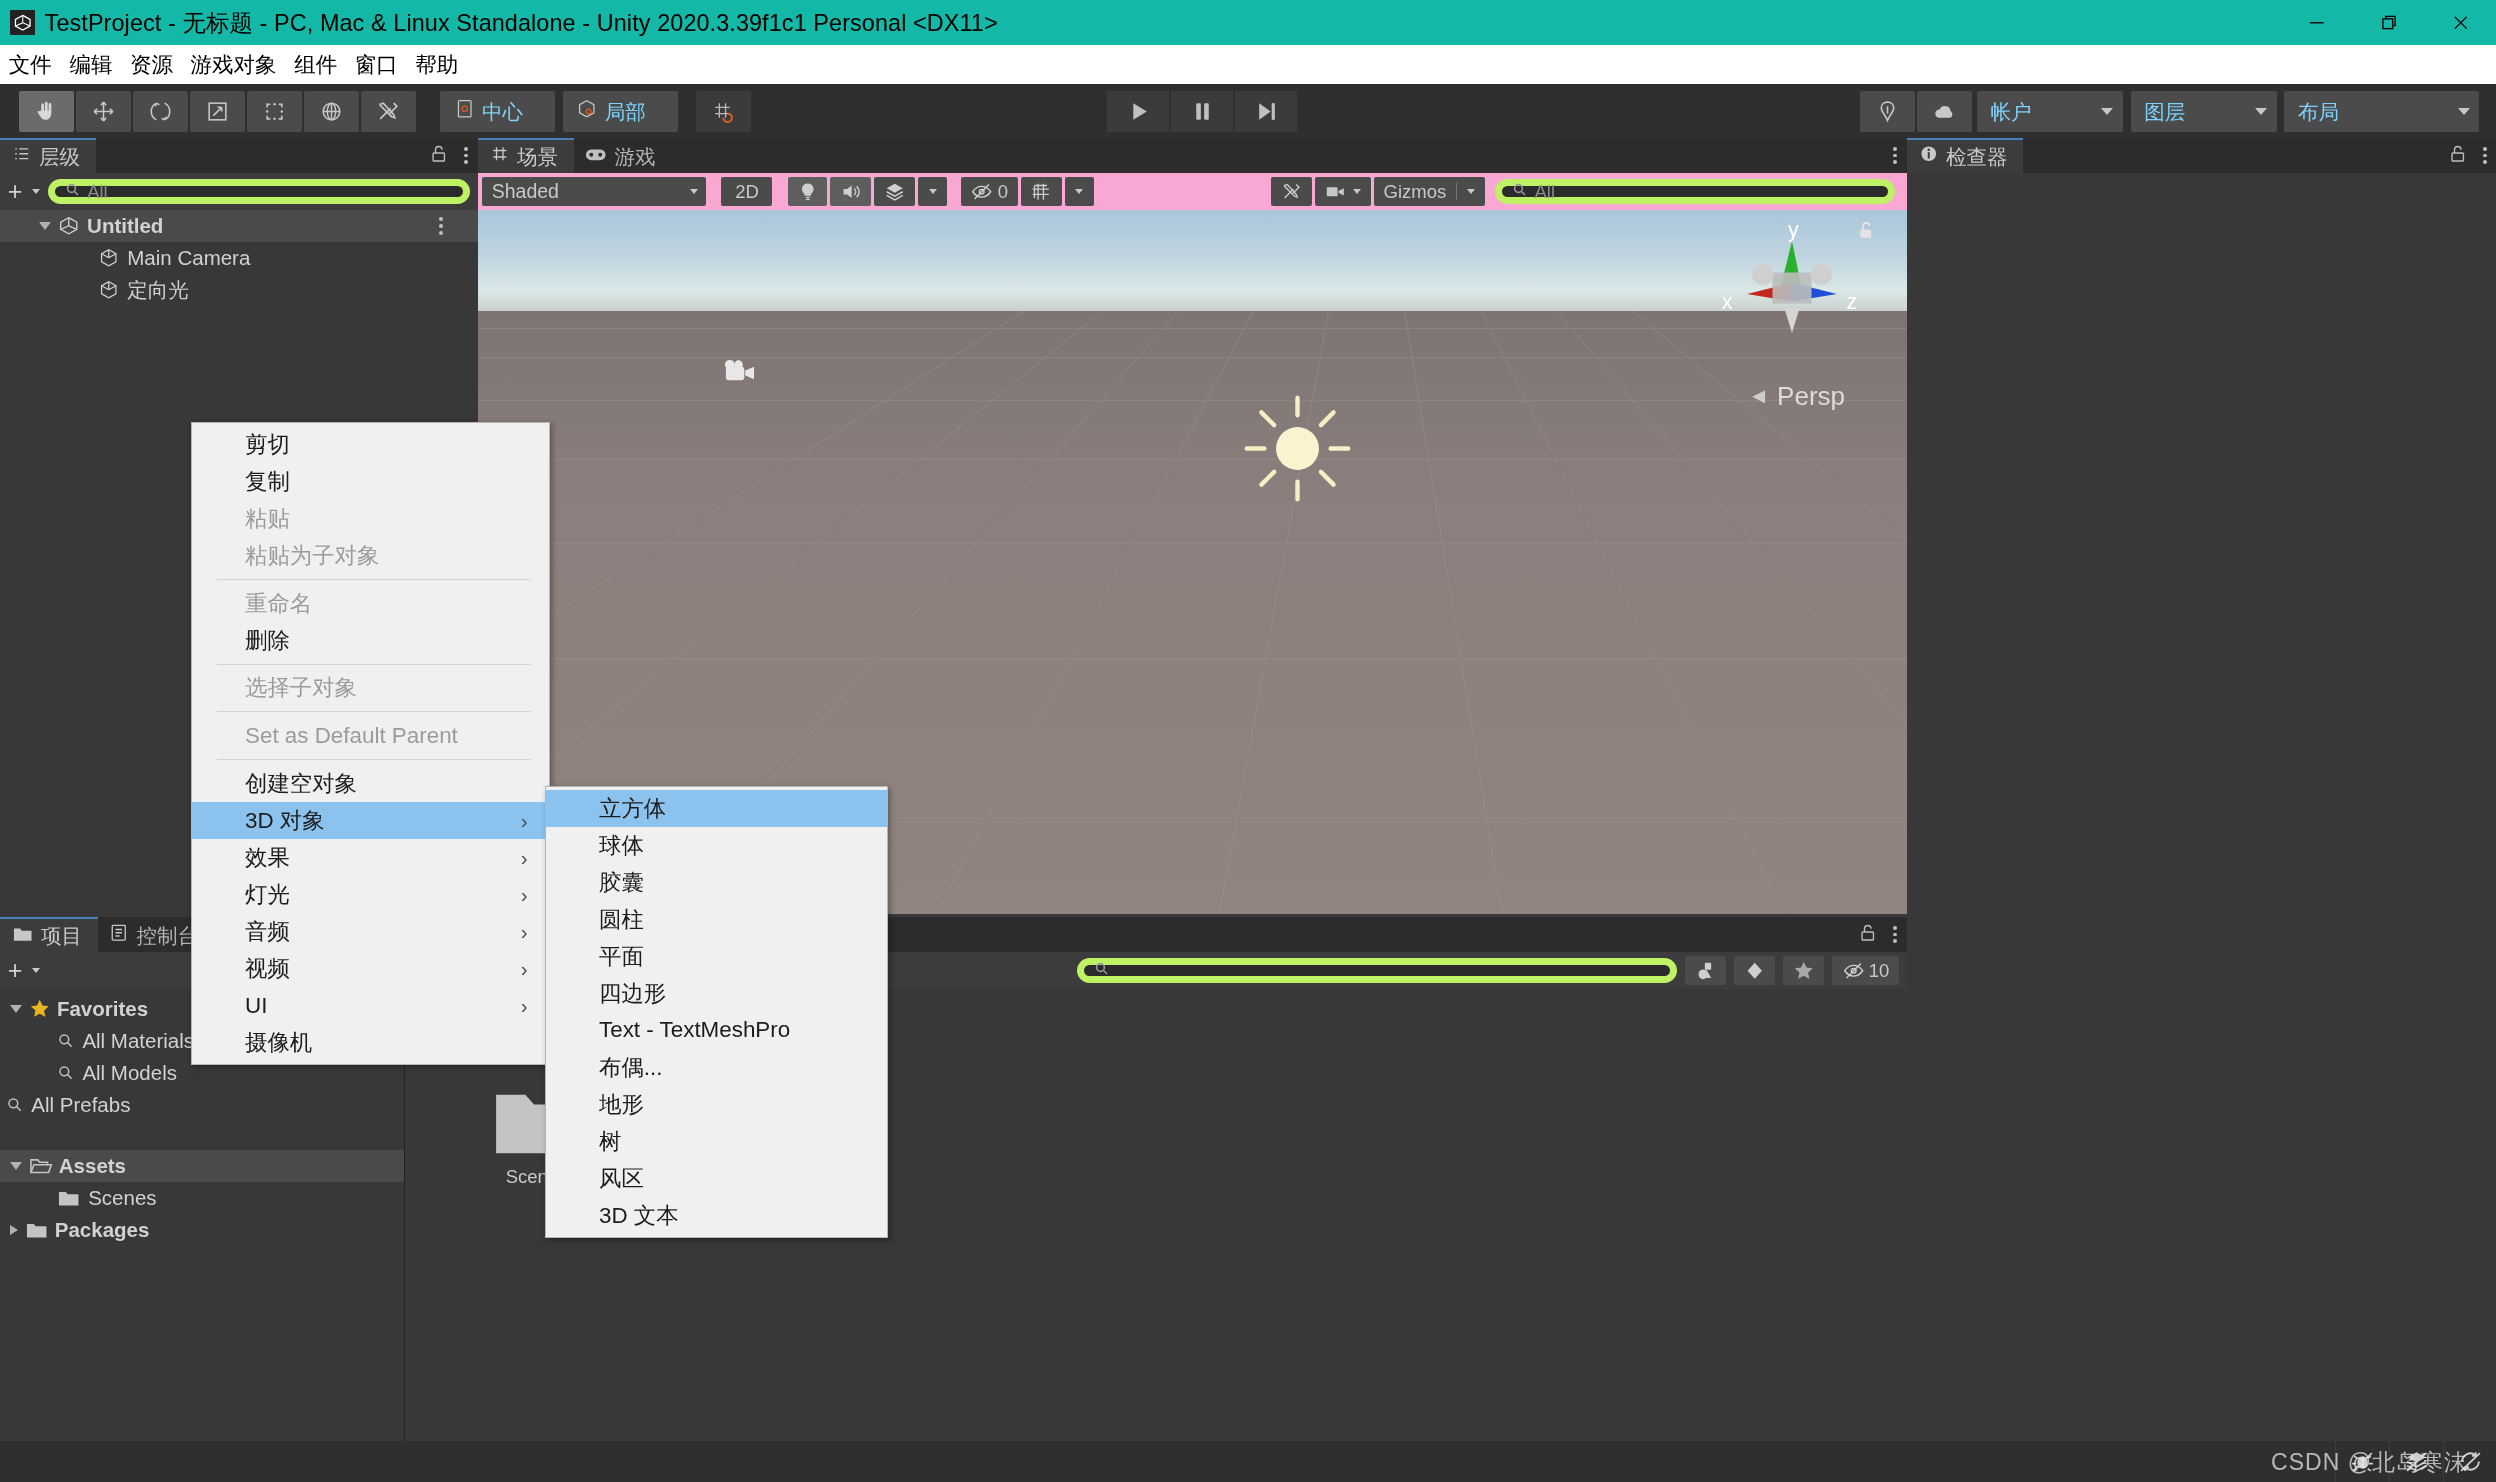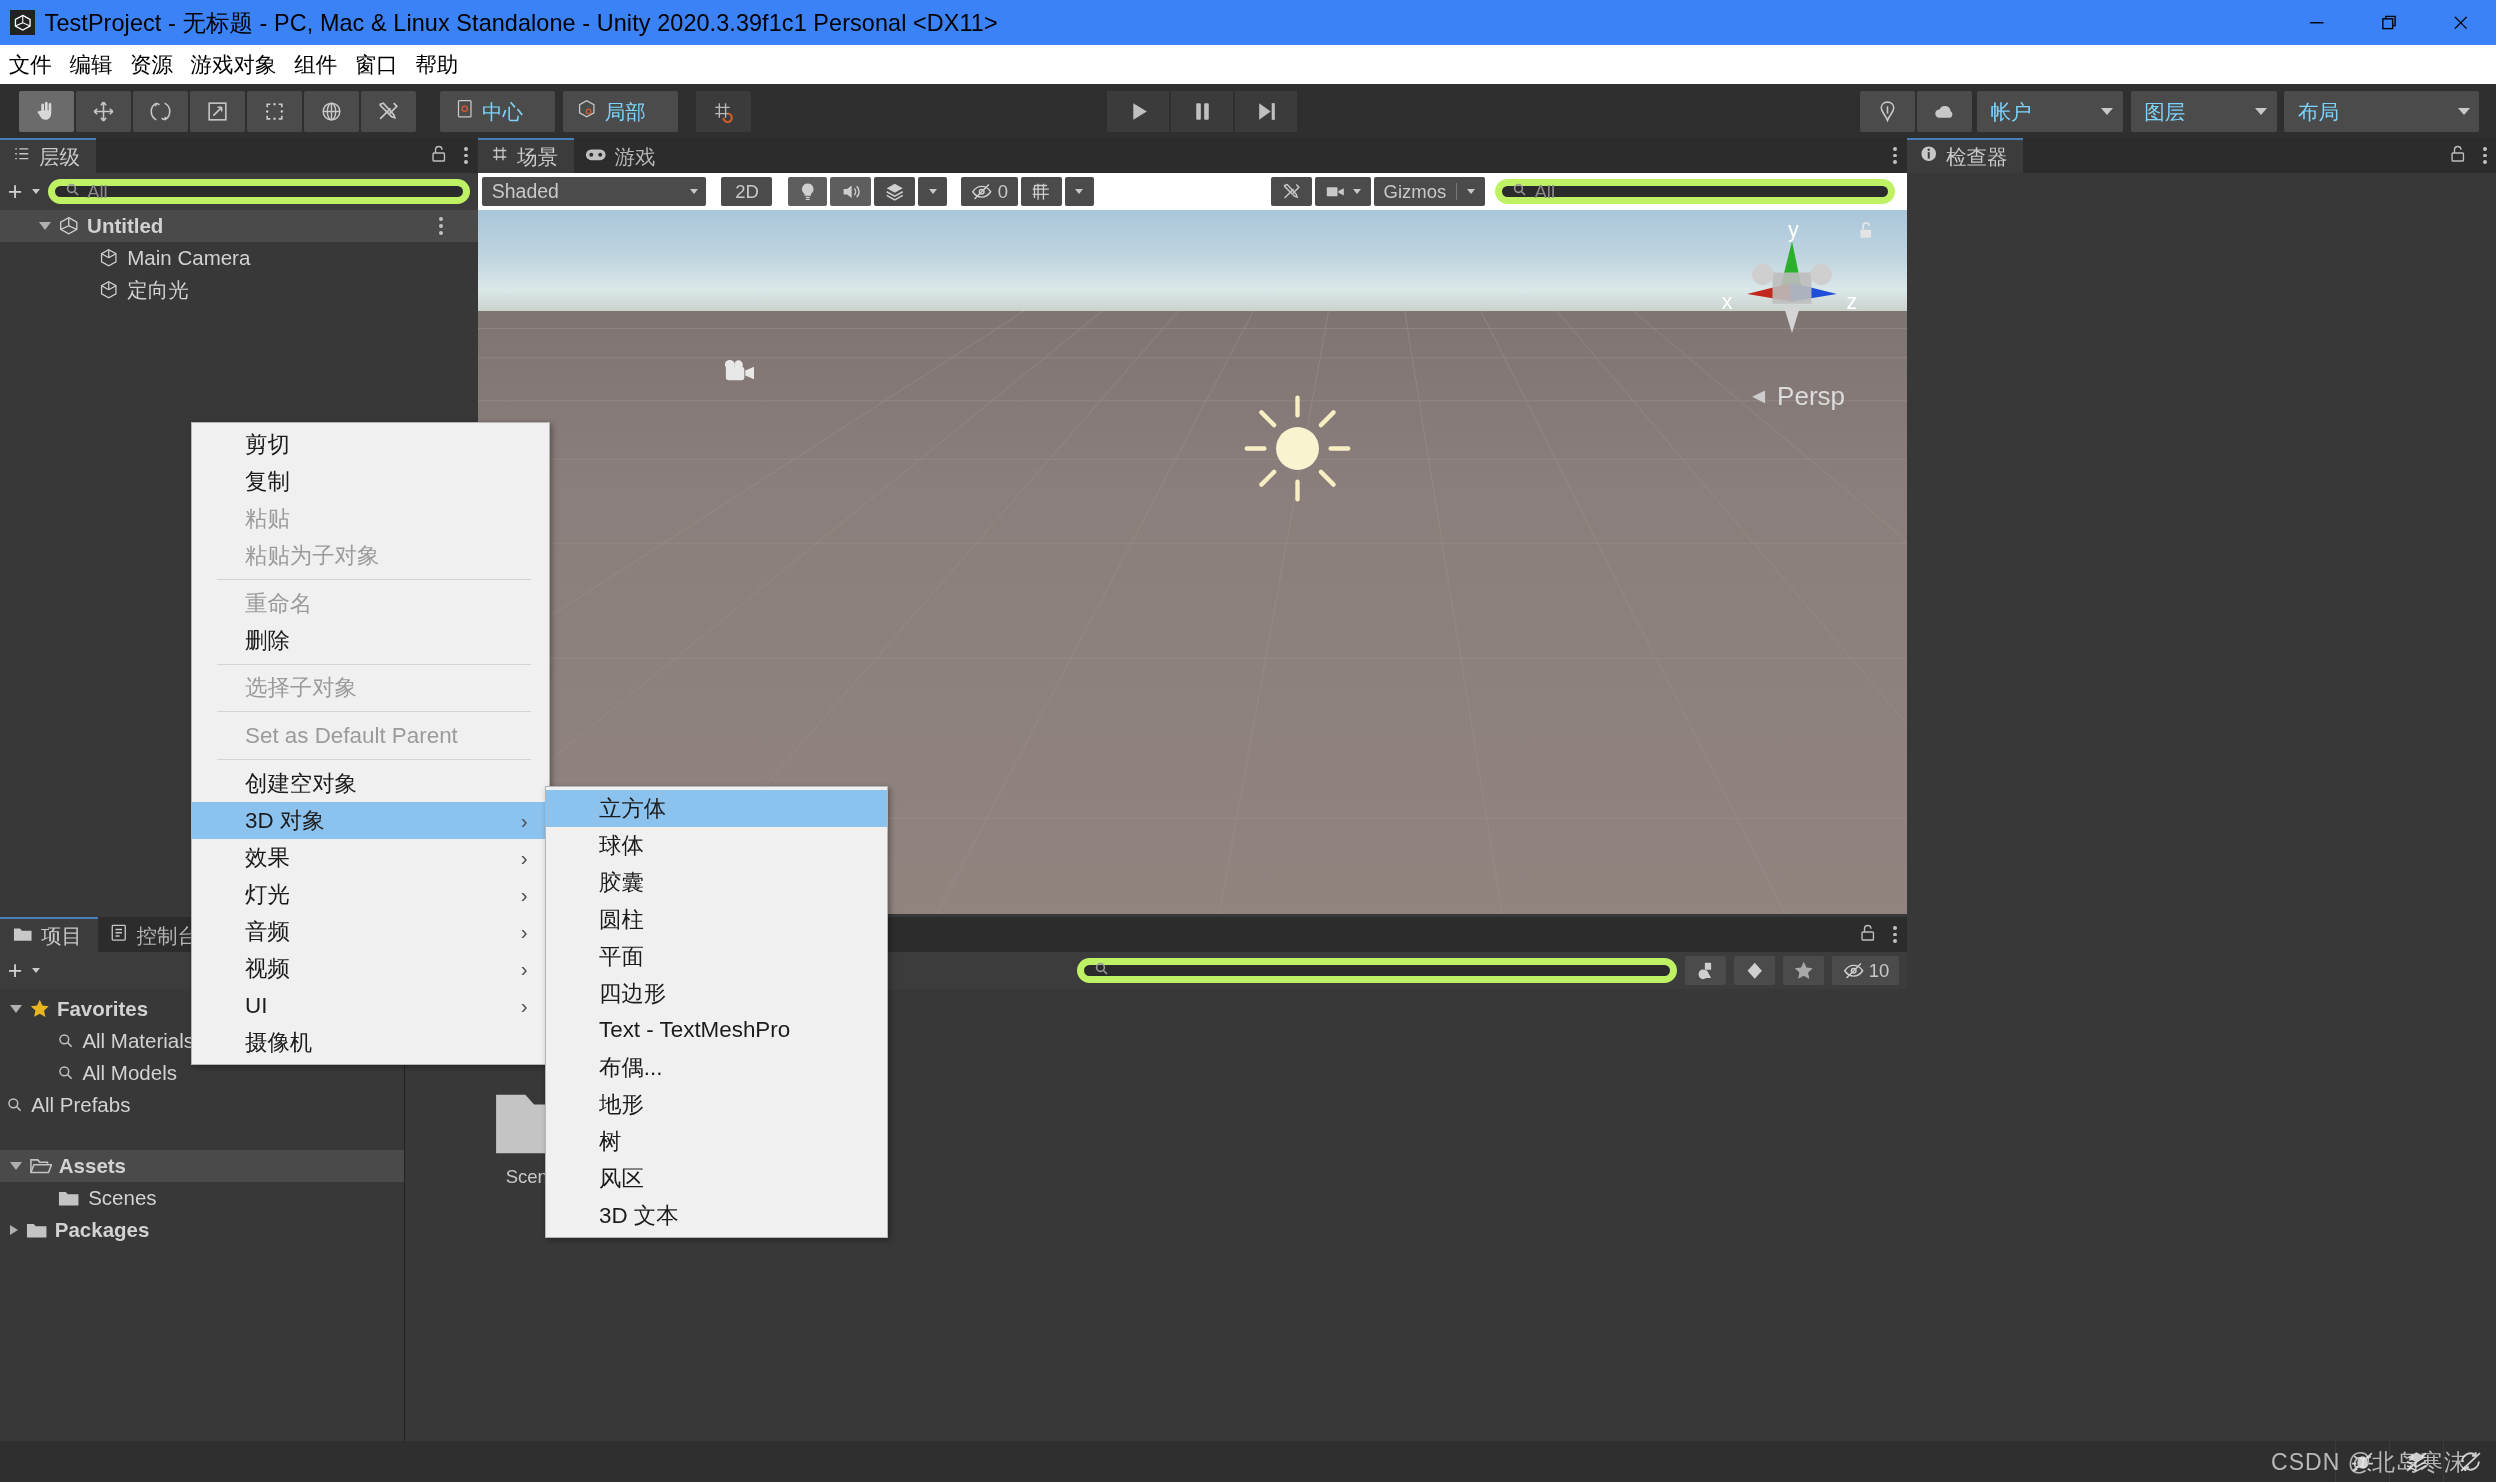"TestProject - 无标题 - PC," .titlebar { background: #3b82f6 -> #14b8a6 }
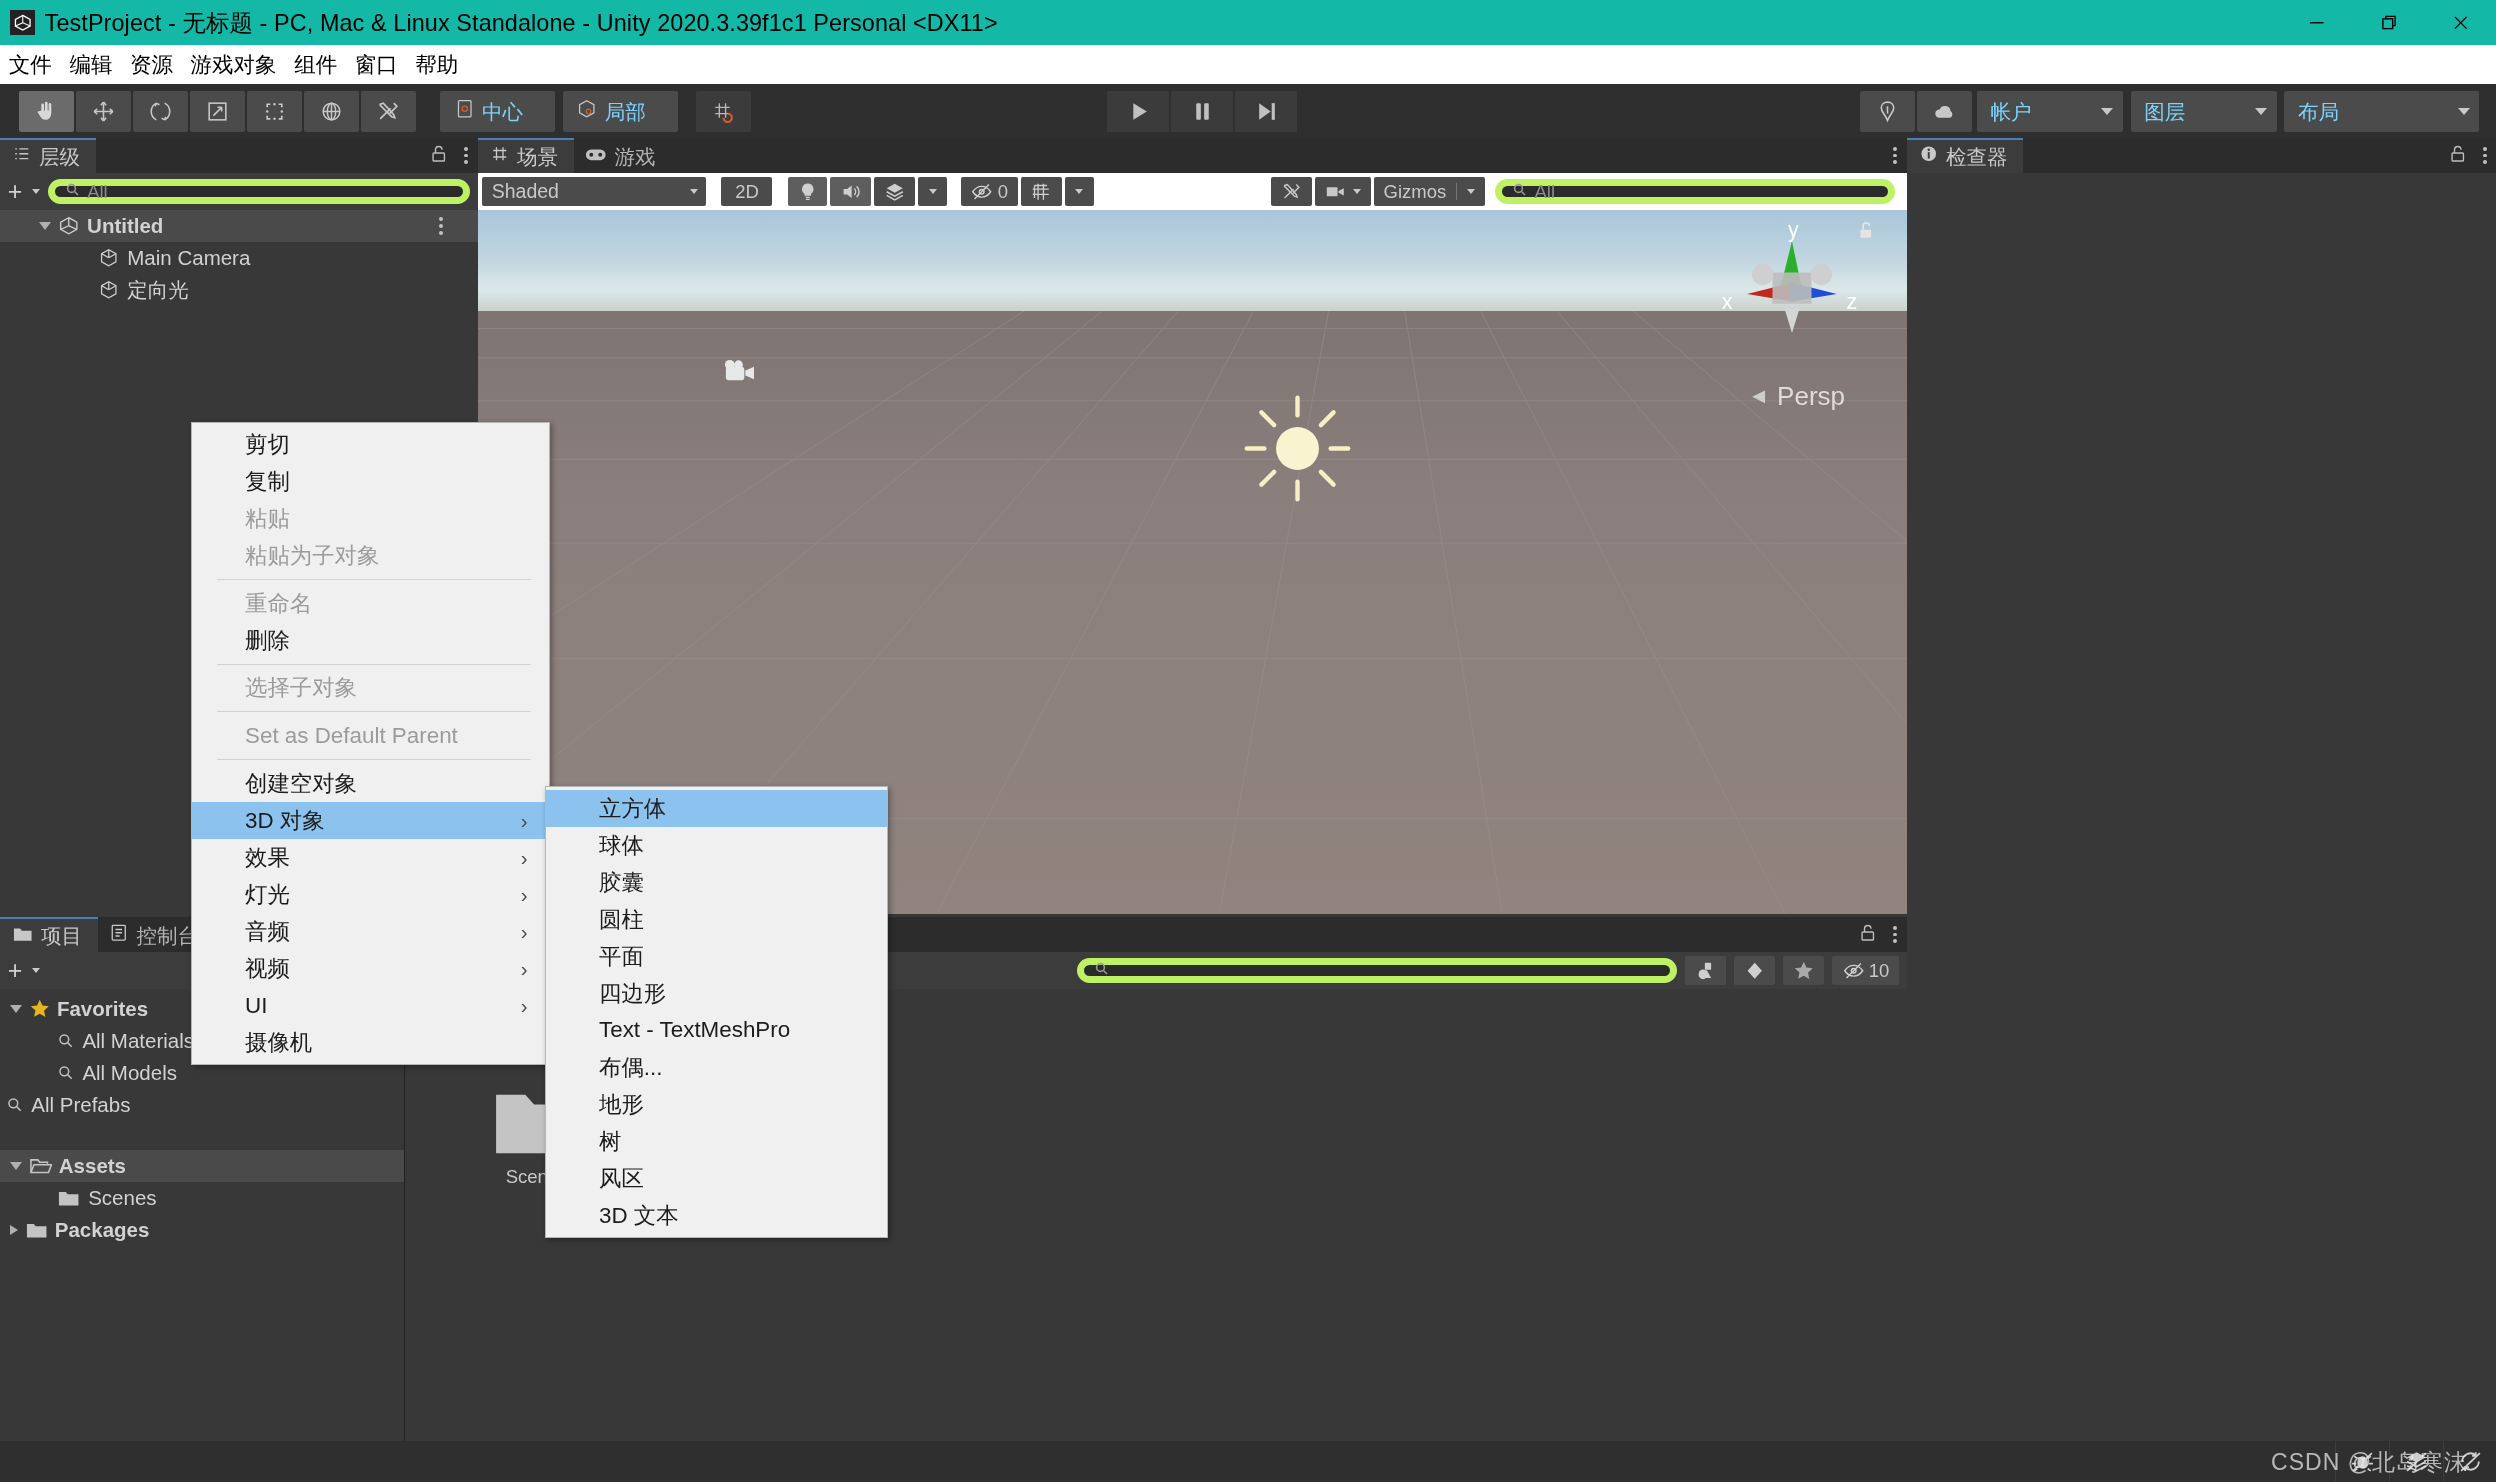"Shaded" .scene-toolbar { background: #ffffff -> #f9a8d4 }
